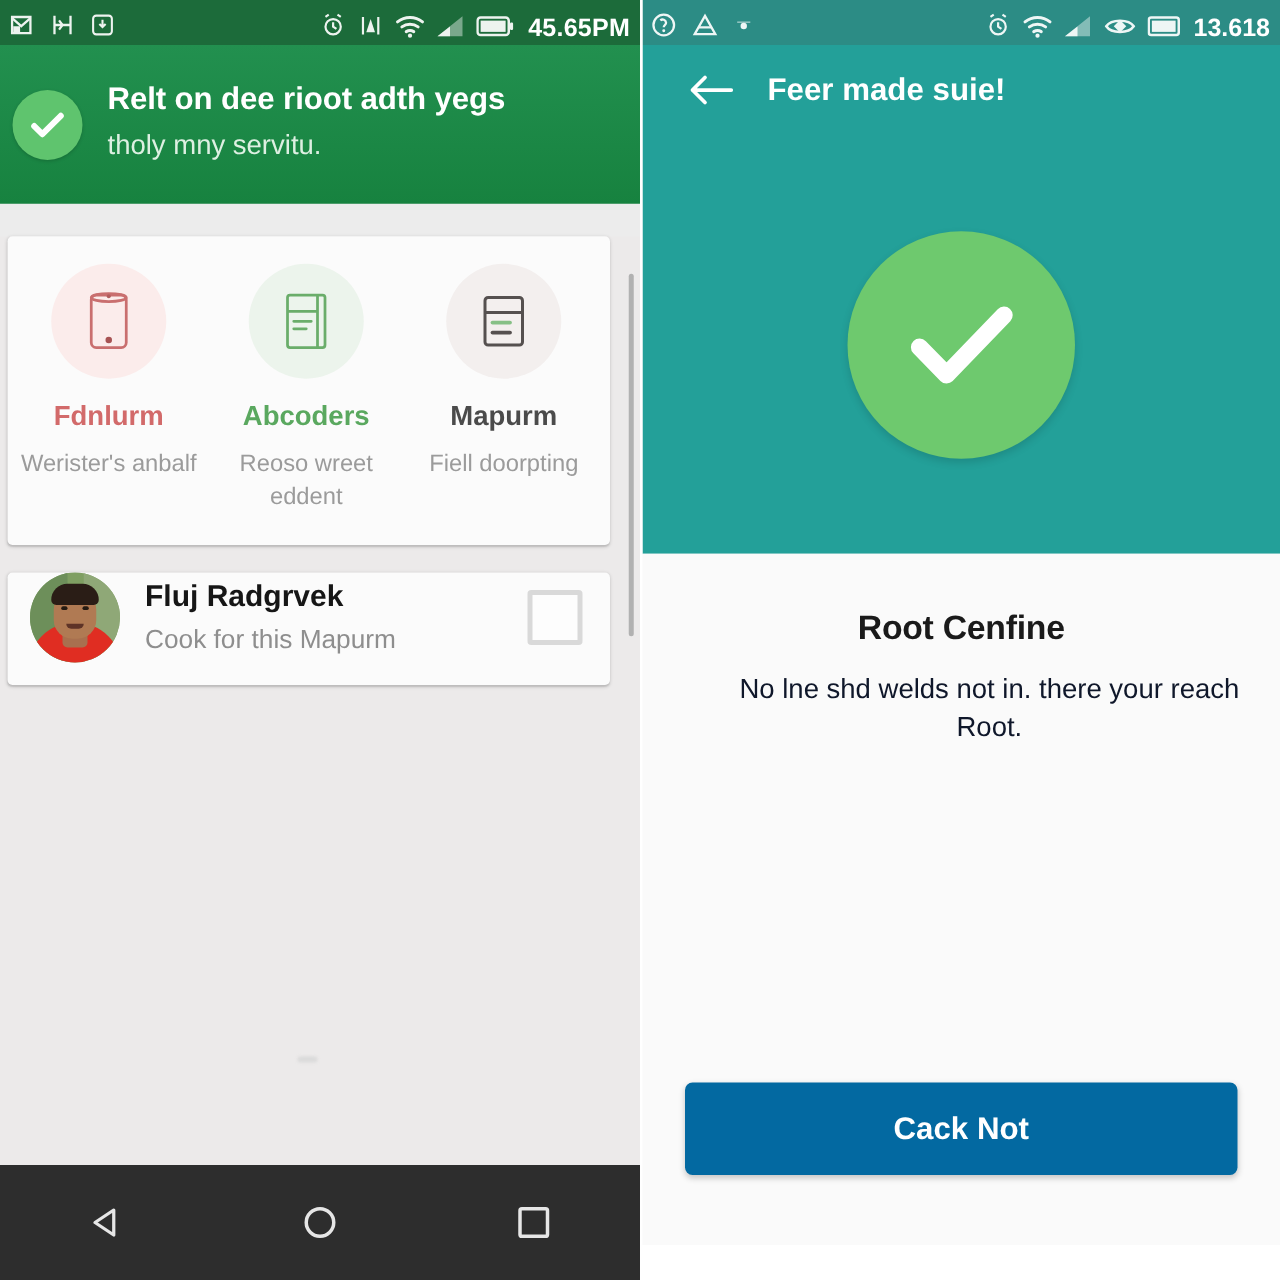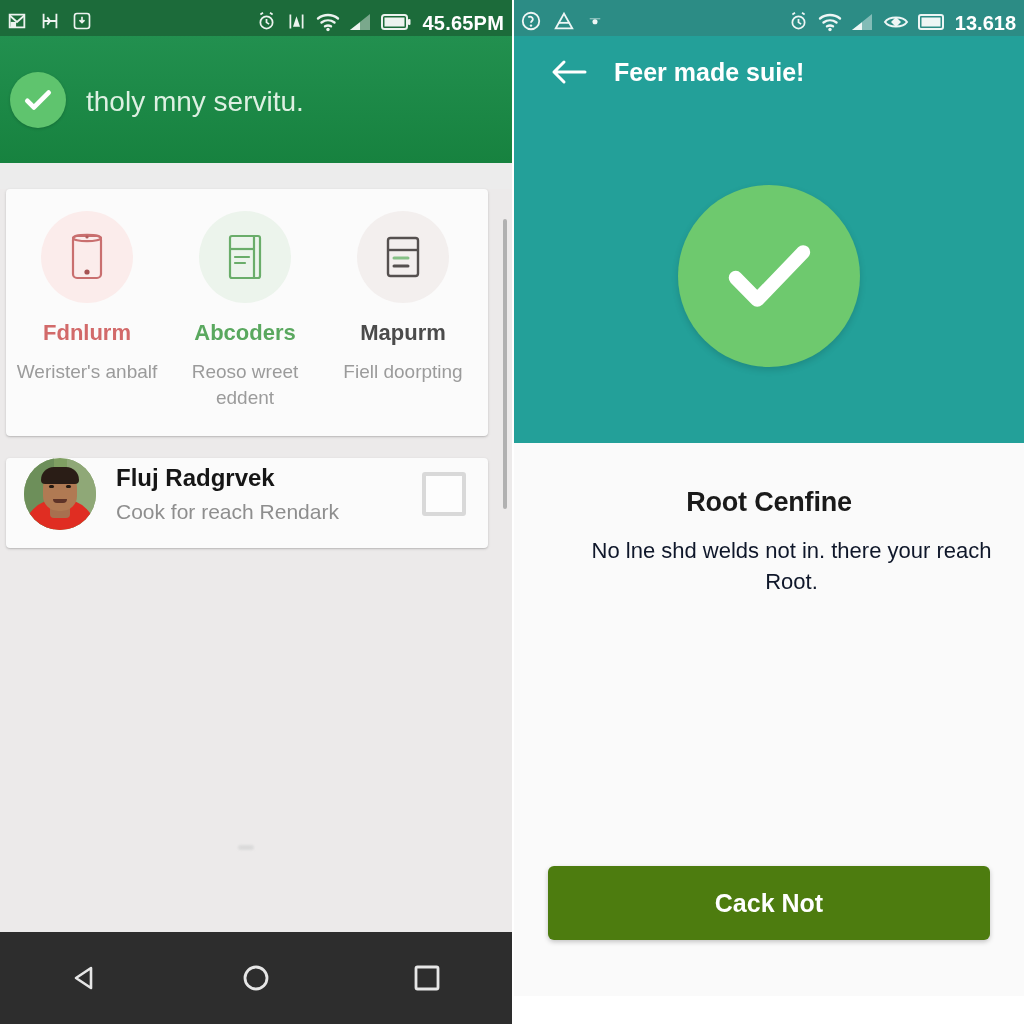"Relt on dee rioot adth" div.banner-title { html: none -> <div>Relt on dee rioot adth yegs</div> }
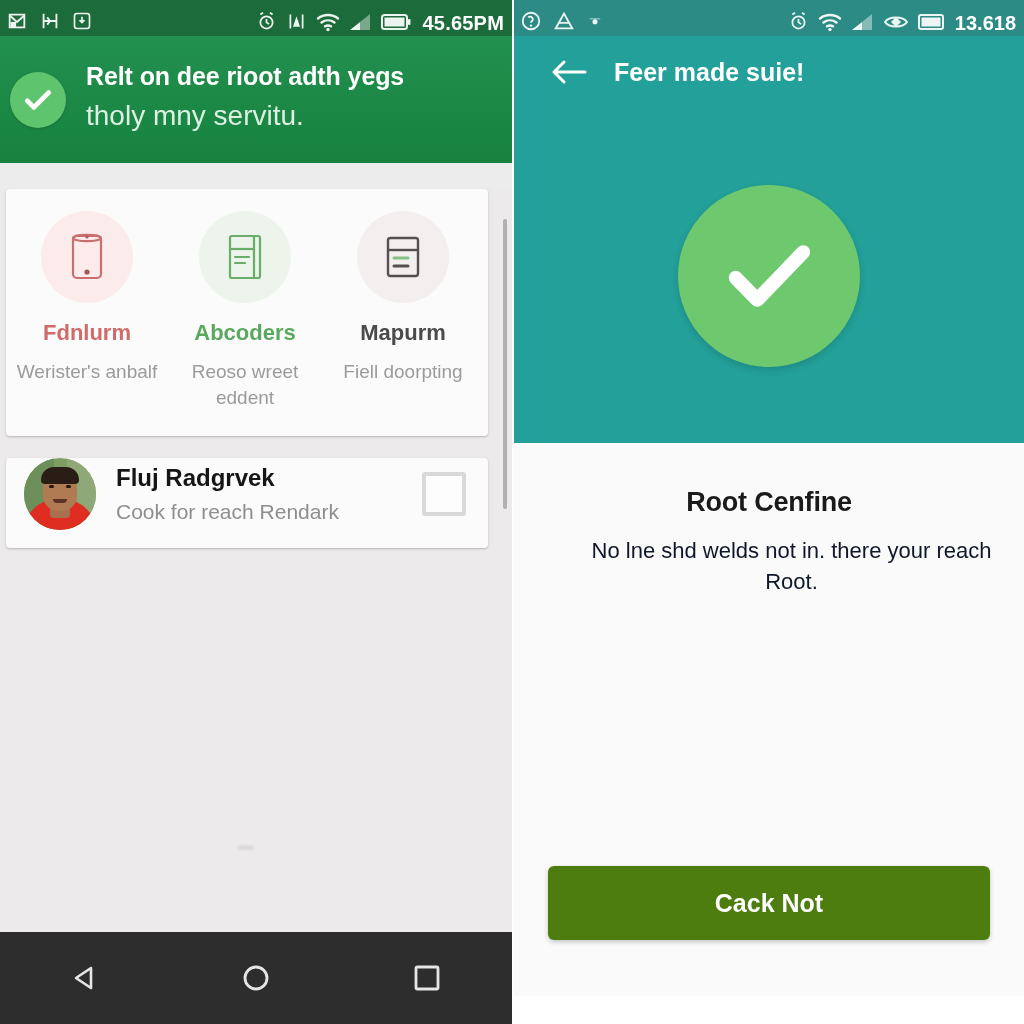"tholy mny servitu." .banner-sub { font-size: 28px -> 22px }
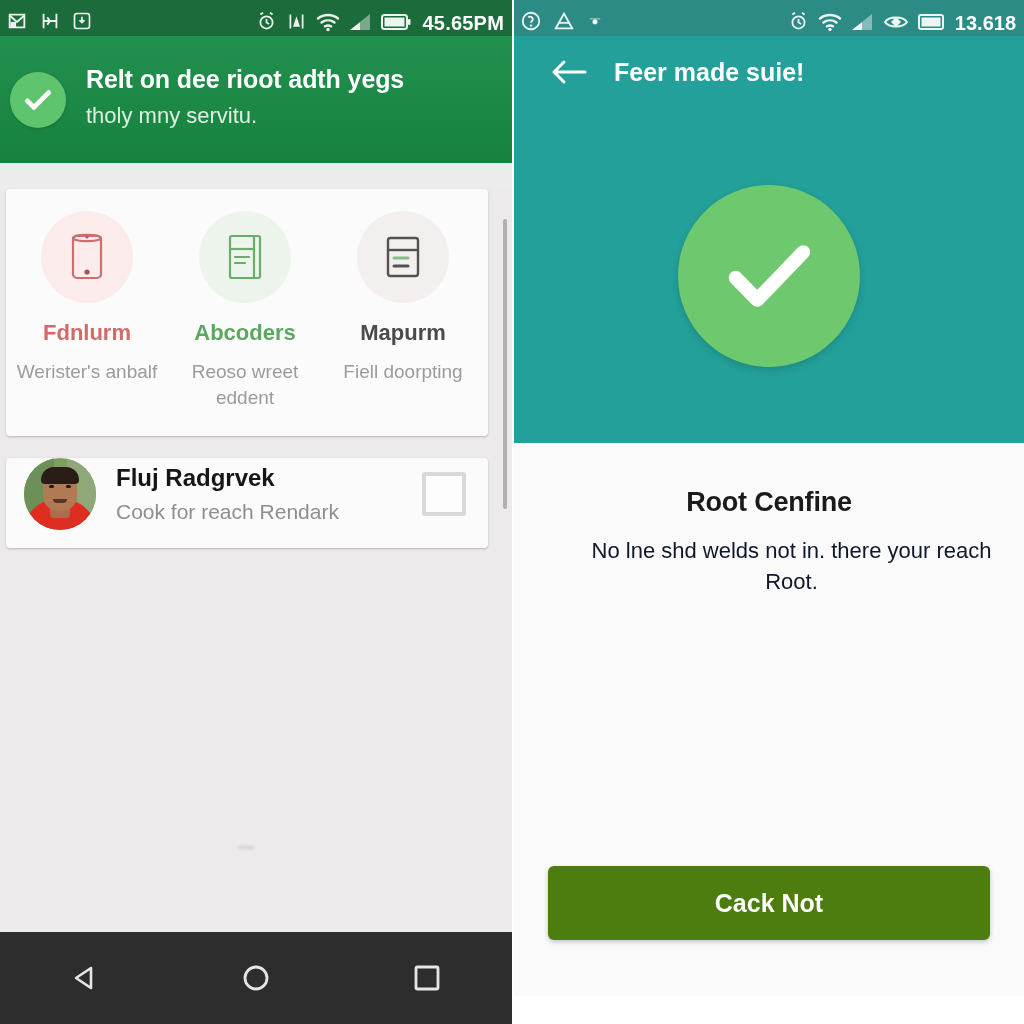"Cook for reach Rendark" div.person-sub { text: reach Rendark -> this Mapurm }
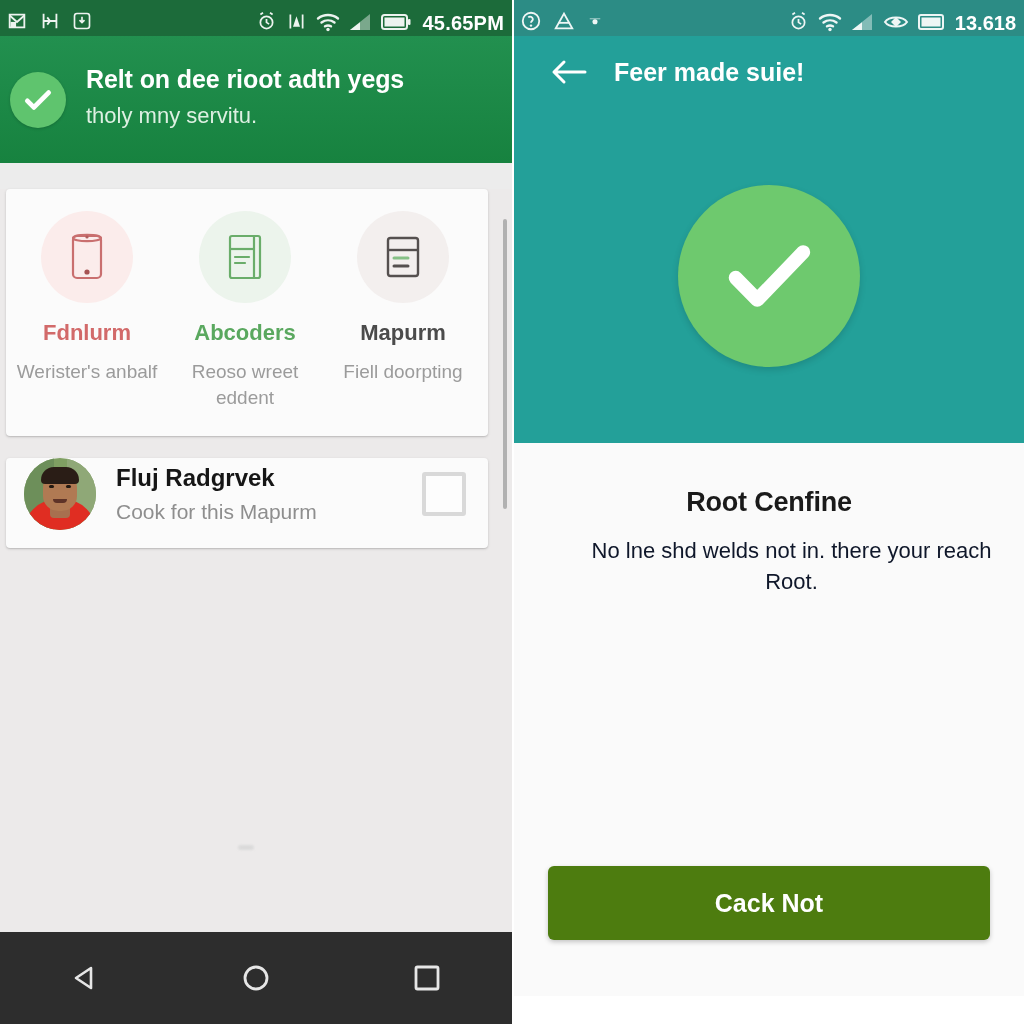"Cack Not" .cta-button { background: #4d7c0f -> #0369a1 }
